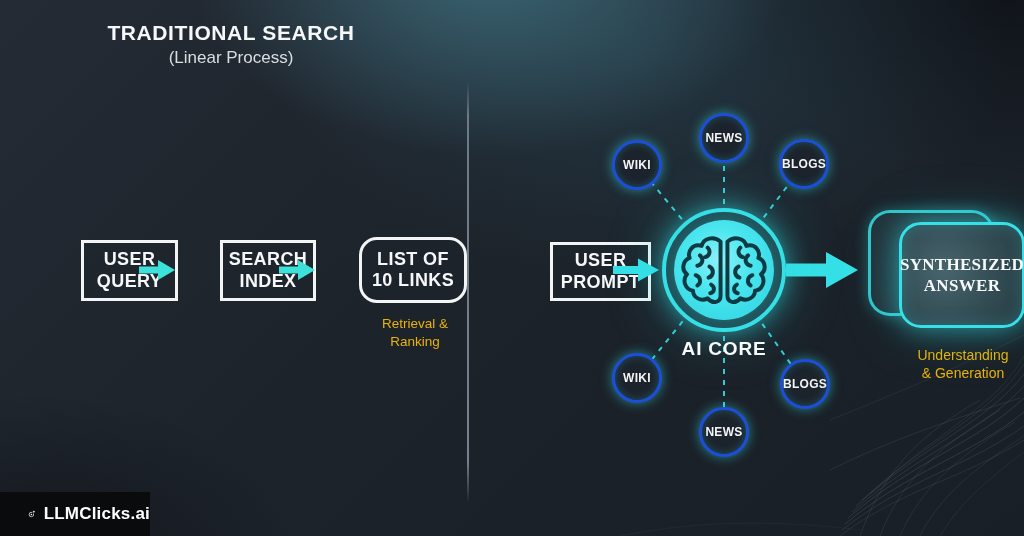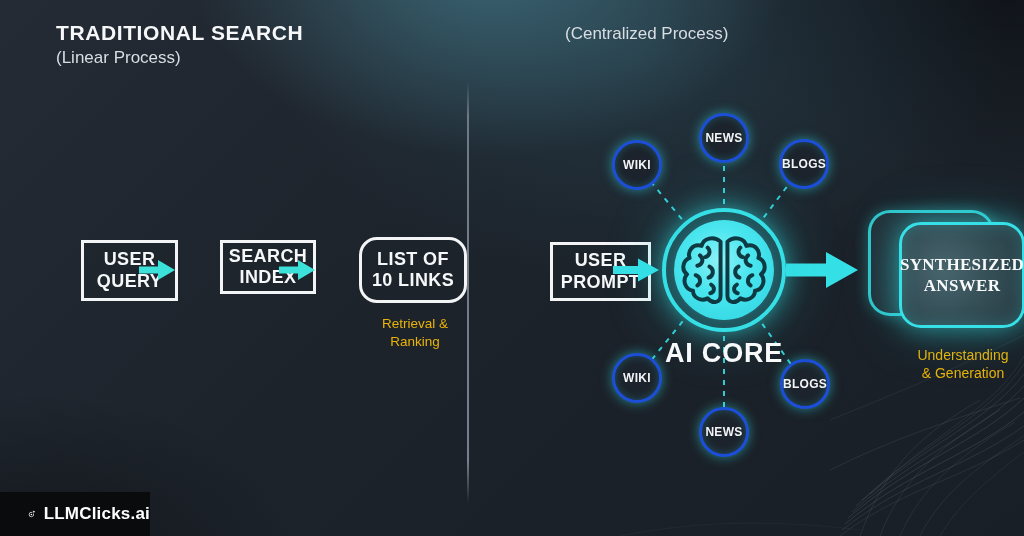"TRADITIONAL SEARCH" .col-head { text-align: left -> center }
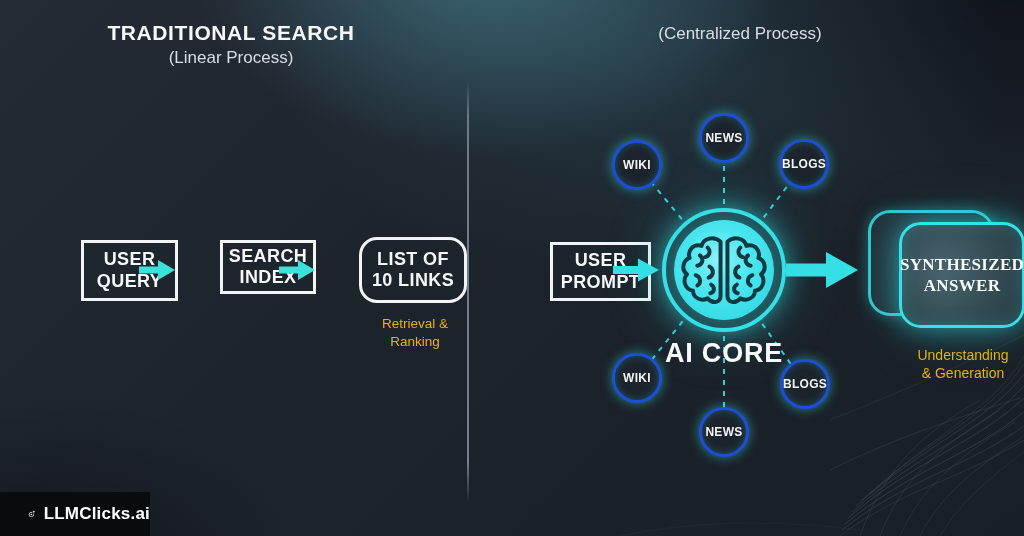"(Centralized Process)" div.subtitle { html: <div>(Centralized Process)</div> -> none }
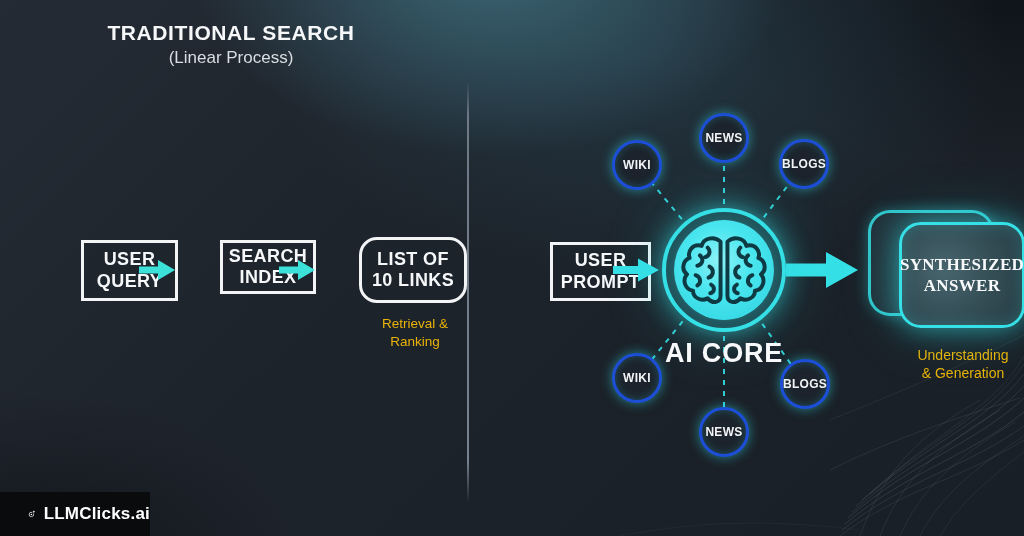"SEARCH" div.abs { height: 54px -> 61px }
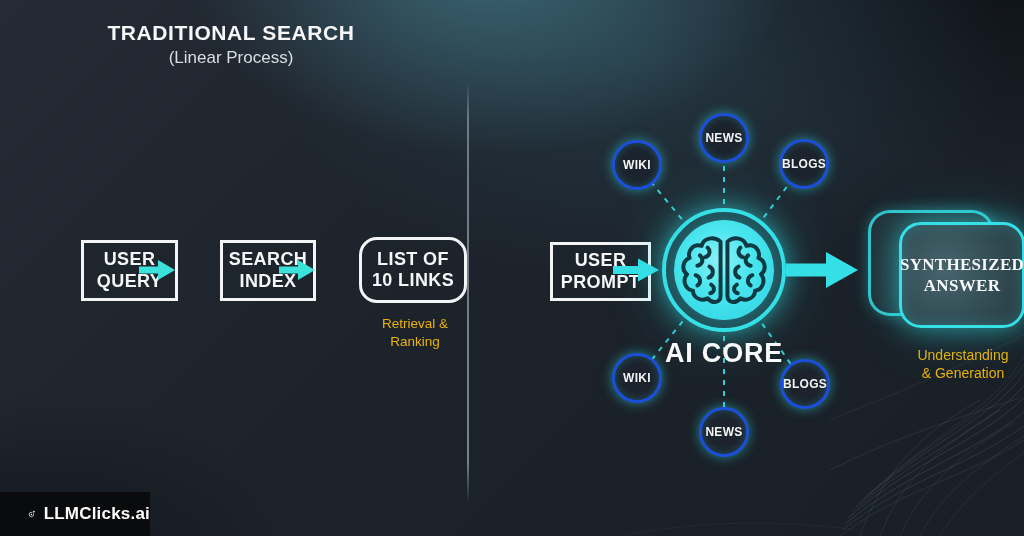"AI CORE" .core-label { font-size: 27px -> 19px }
